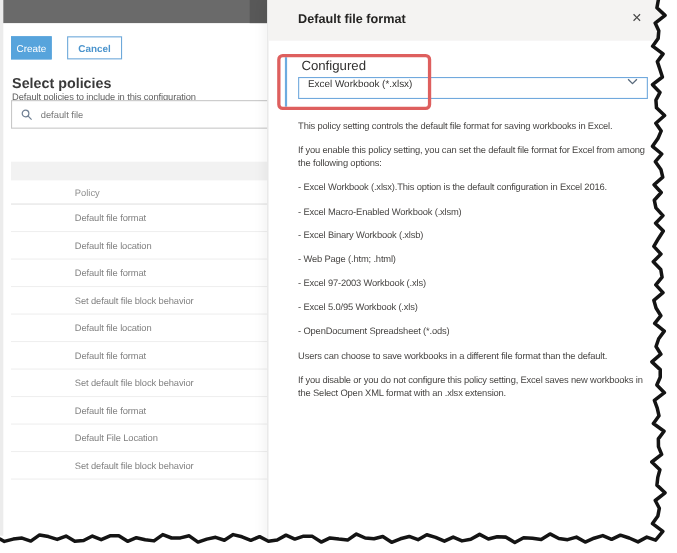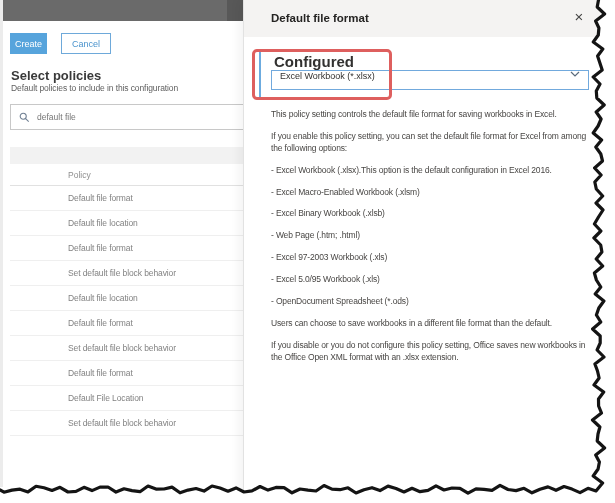"Cancel" .btn-cancel { font-weight: normal -> bold }
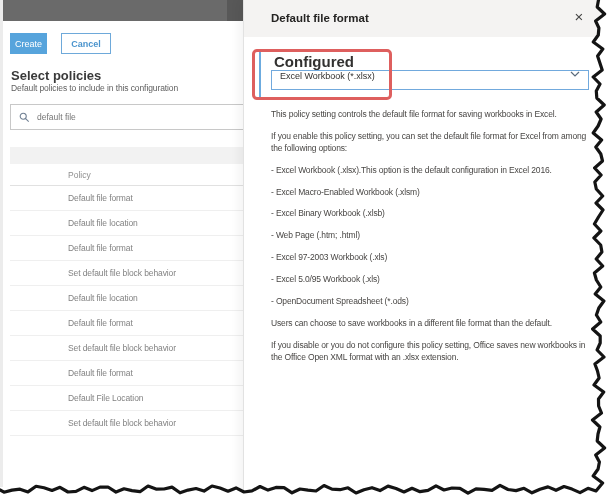"Configured" .configured-label { font-size: 15px -> 12px; font-weight: bold -> normal }
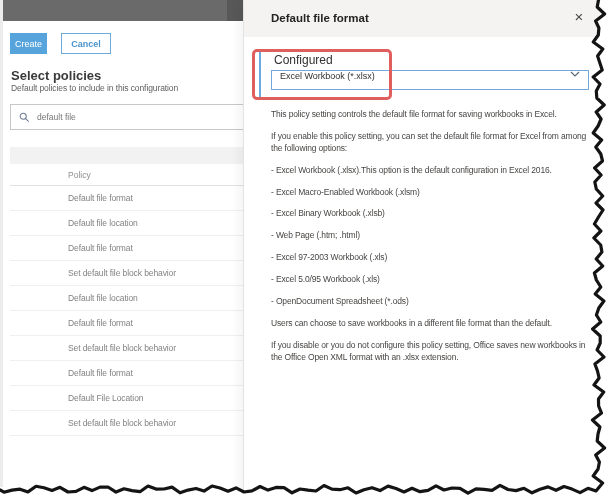"default file" .search-box { top: 104px -> 91px }
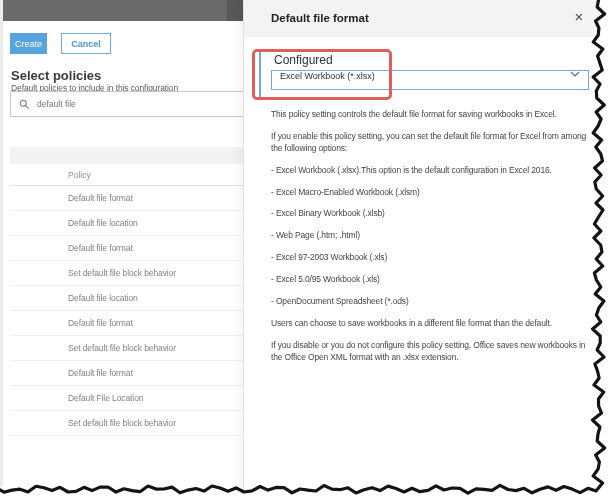"If you disable or you" p { text: Office saves new workbooks in the Office -> Excel saves new workbooks in the Select }
